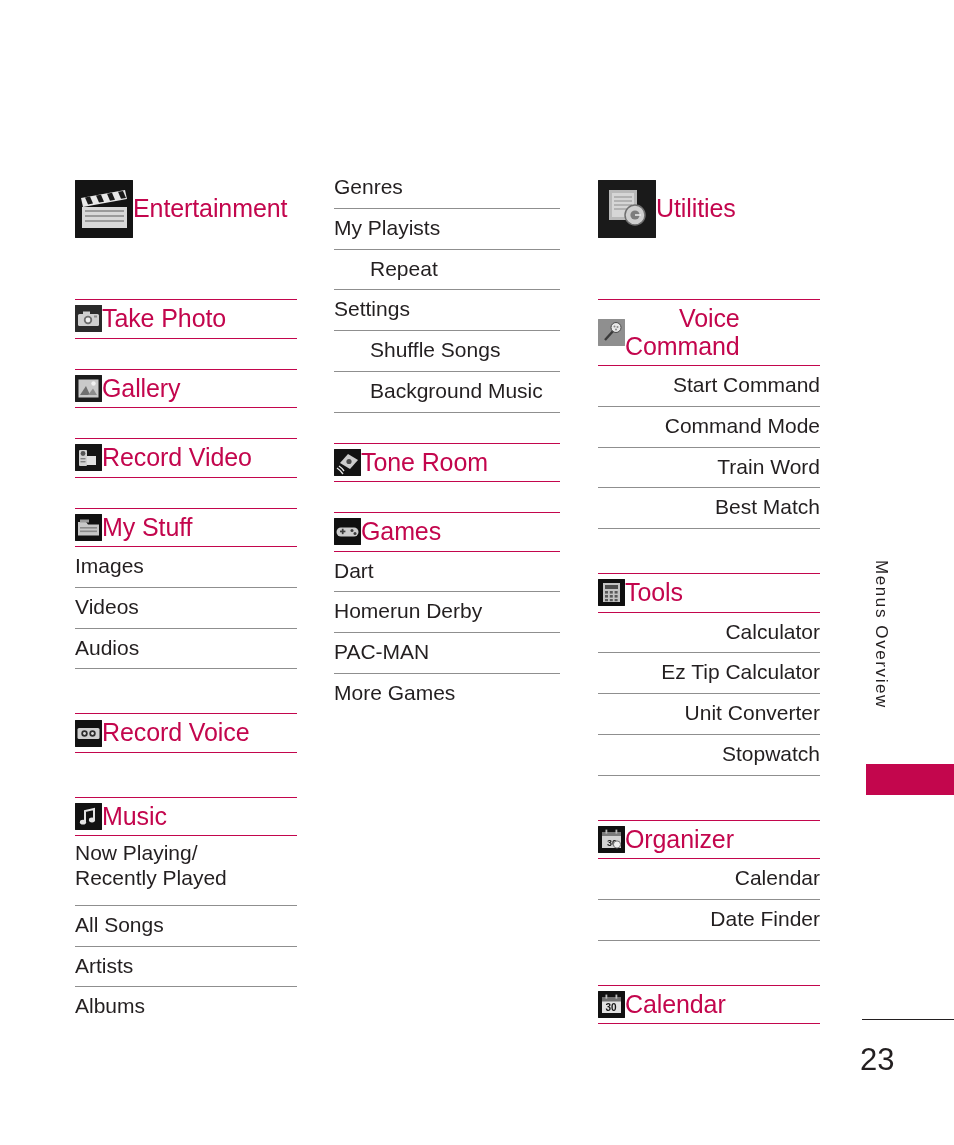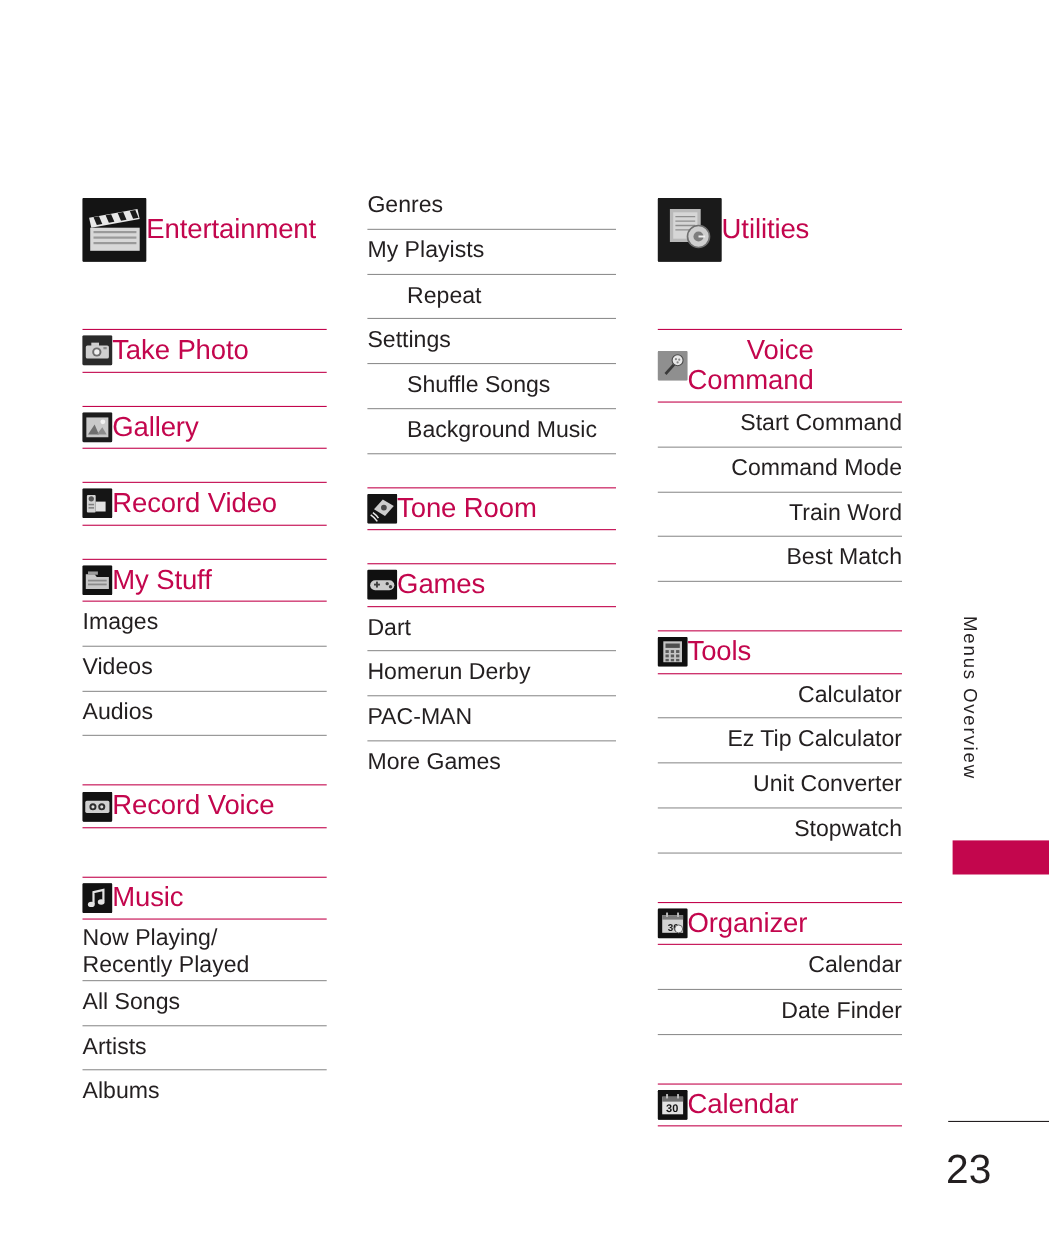"Now Playing/" .item-row.tight { padding: 5px 0 0 0 -> 5px 0 14px 0 }
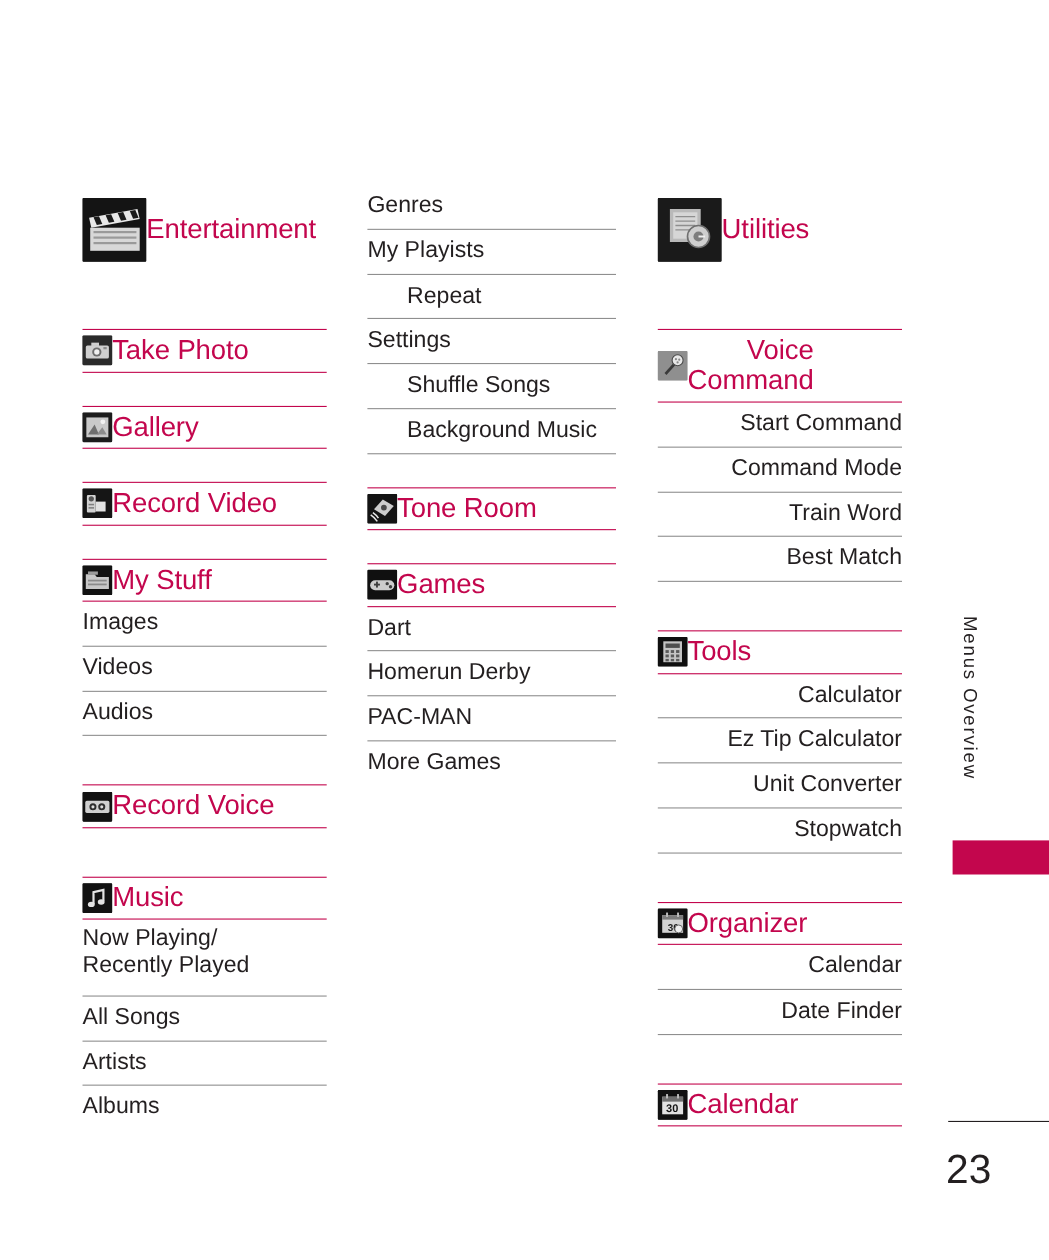"23" .page-num { font-size: 37px -> 31px }
